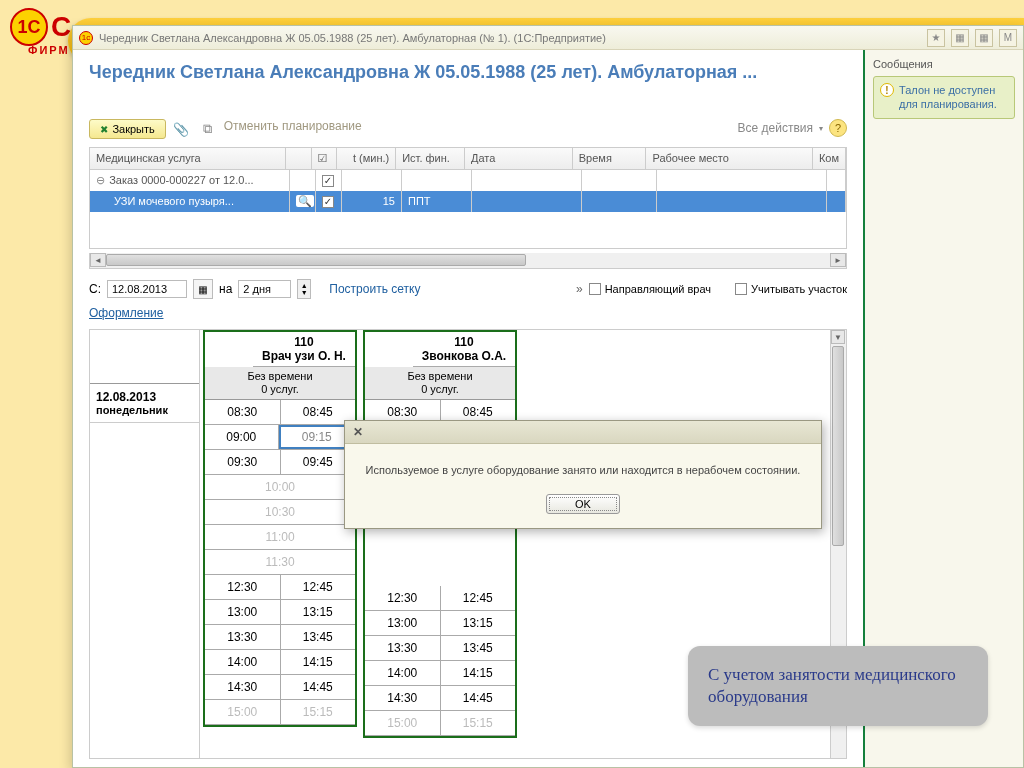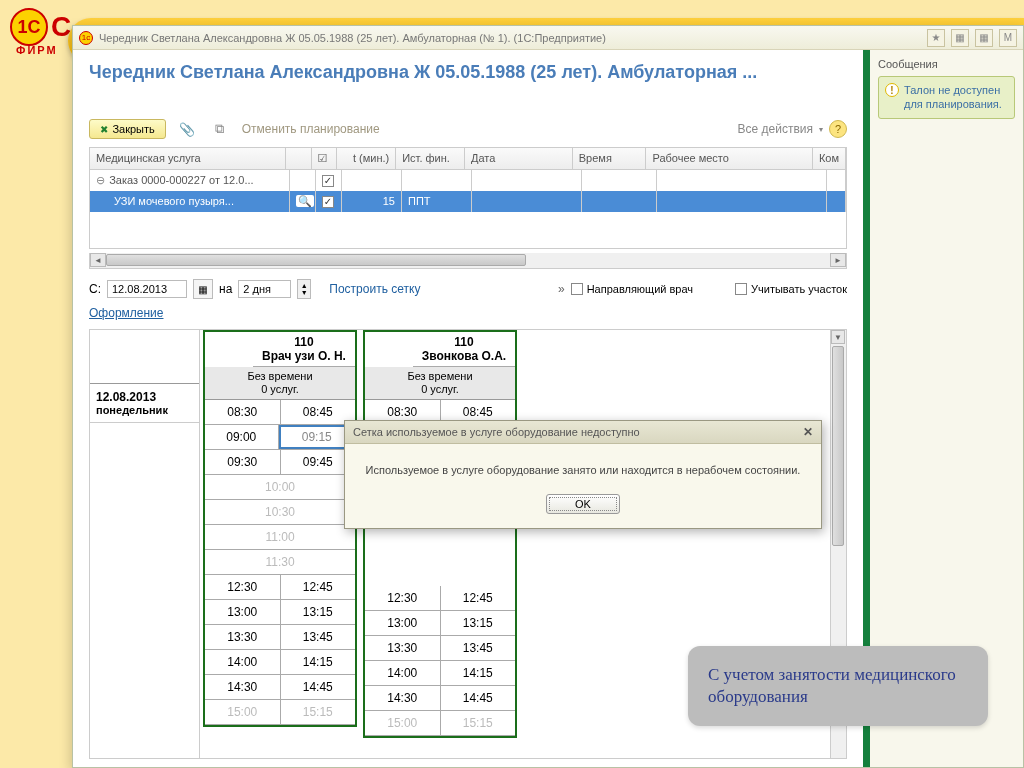"ФИРМ" .logo-sub { left: 16px -> 28px }
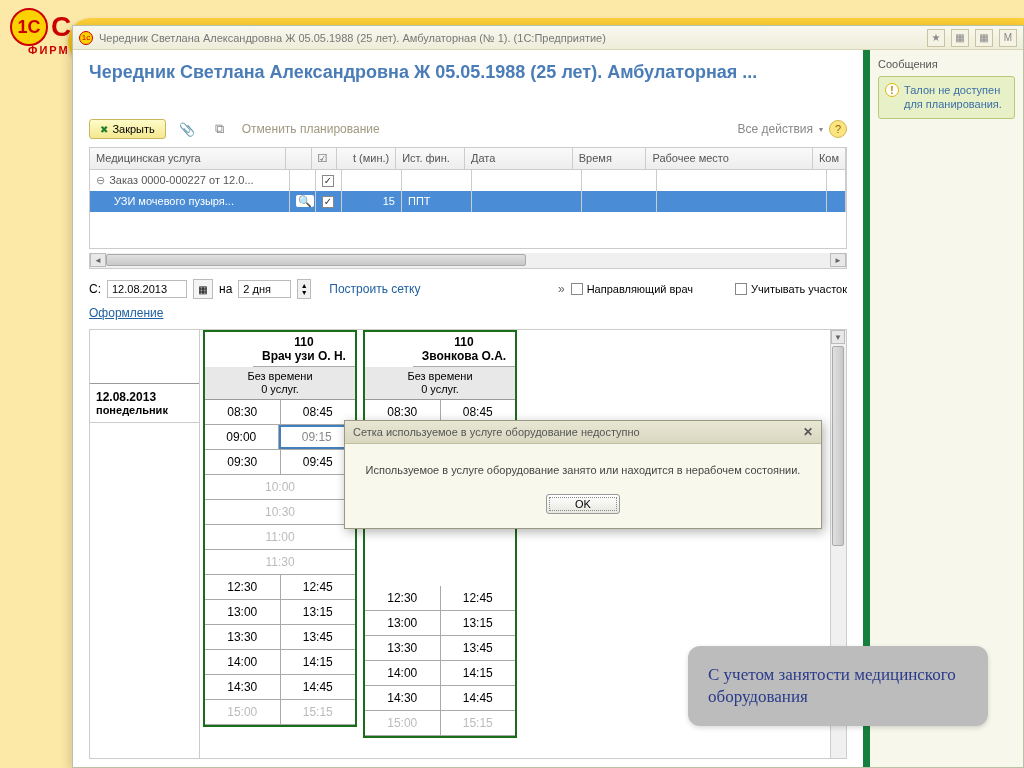"Сообщения" .side-panel { border-left: 7px solid #15803d -> 2px solid #15803d }
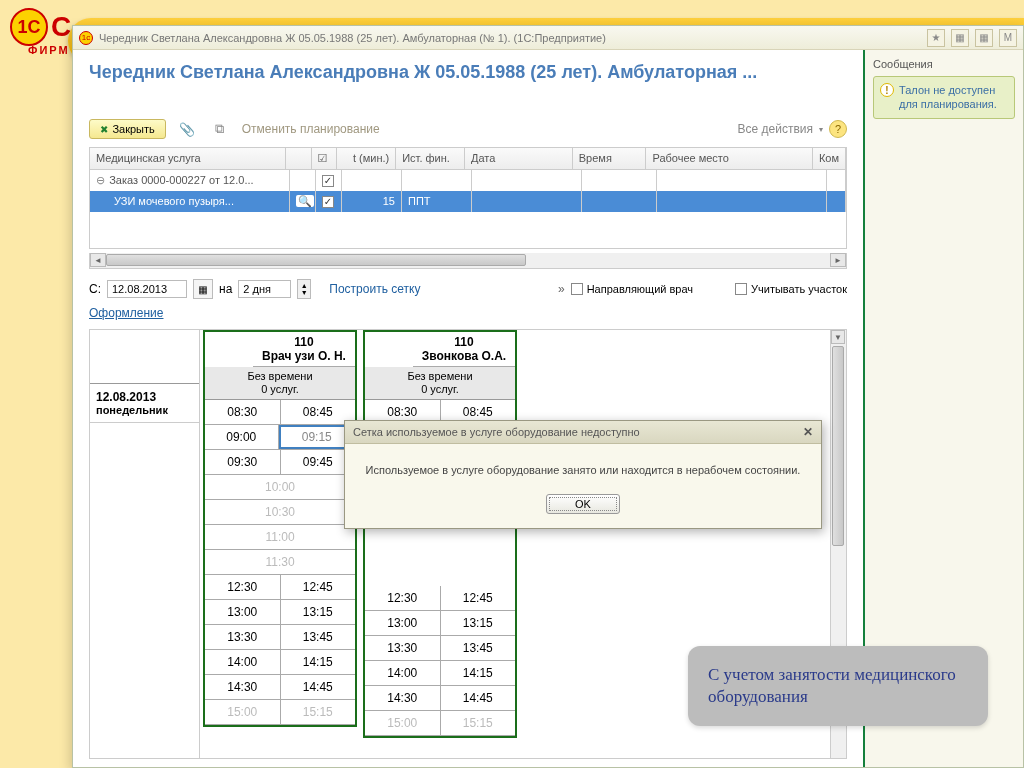"Закрыть" .toolbar { align-items: center -> flex-start; gap: 12px -> 6px }
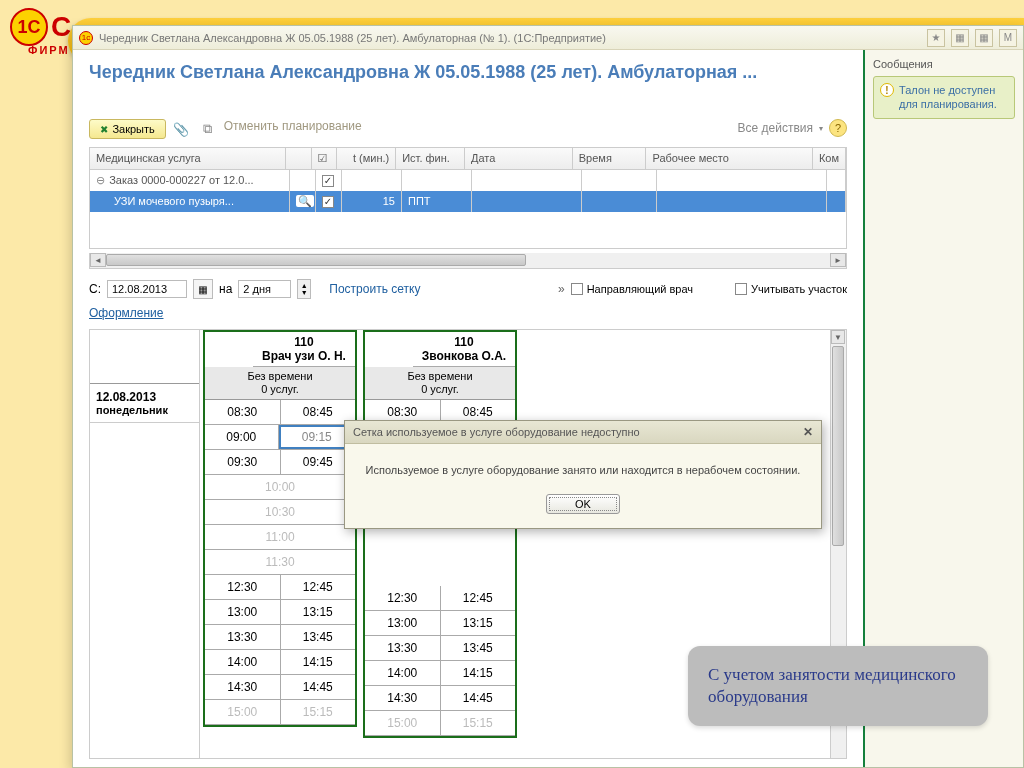"Учитывать участок" label.check-label { margin-left: 36px -> 18px }
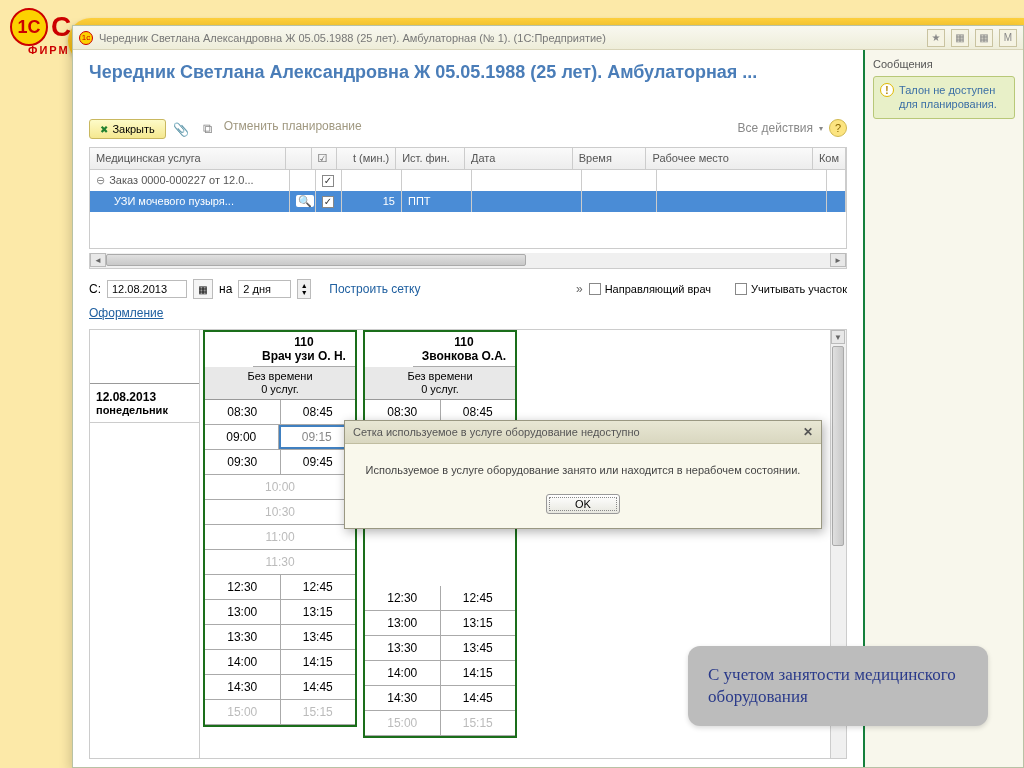"Сетка используемое в услуге оборудование" span { html: <span>Сетка используемое в услуге оборудование недоступно</span> -> none }
